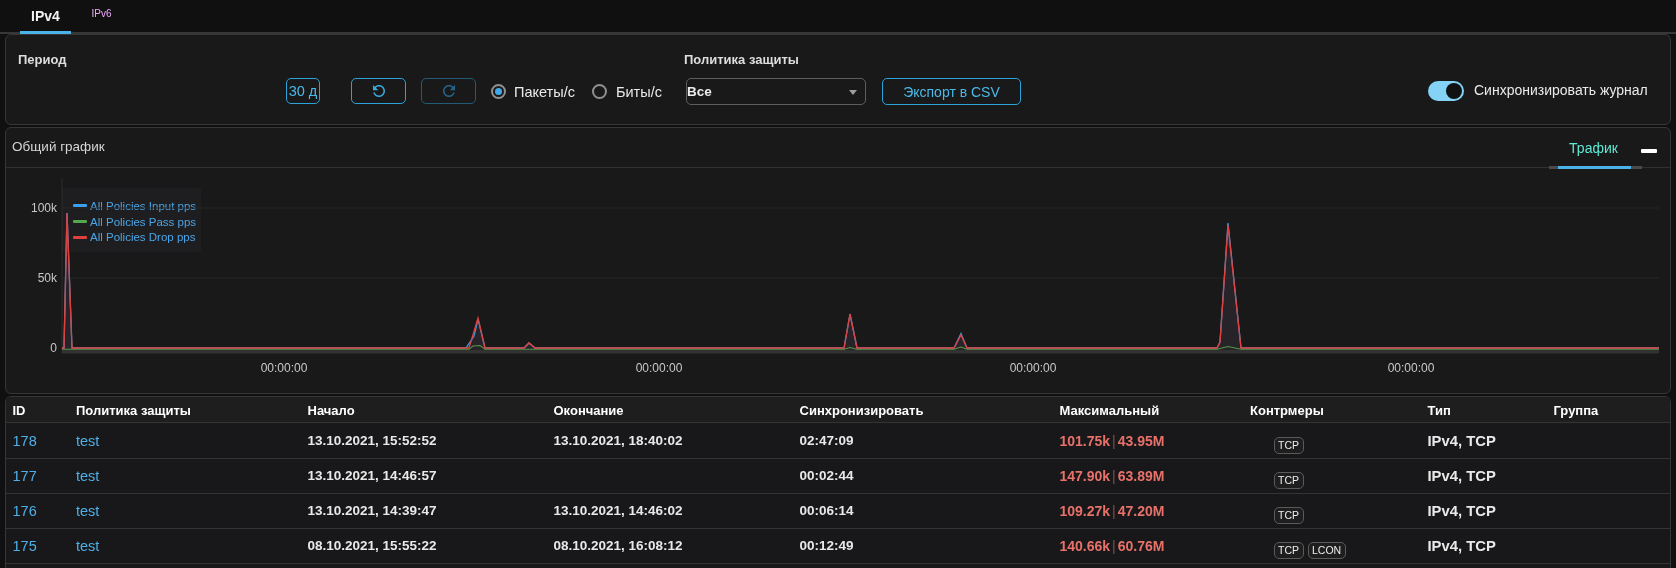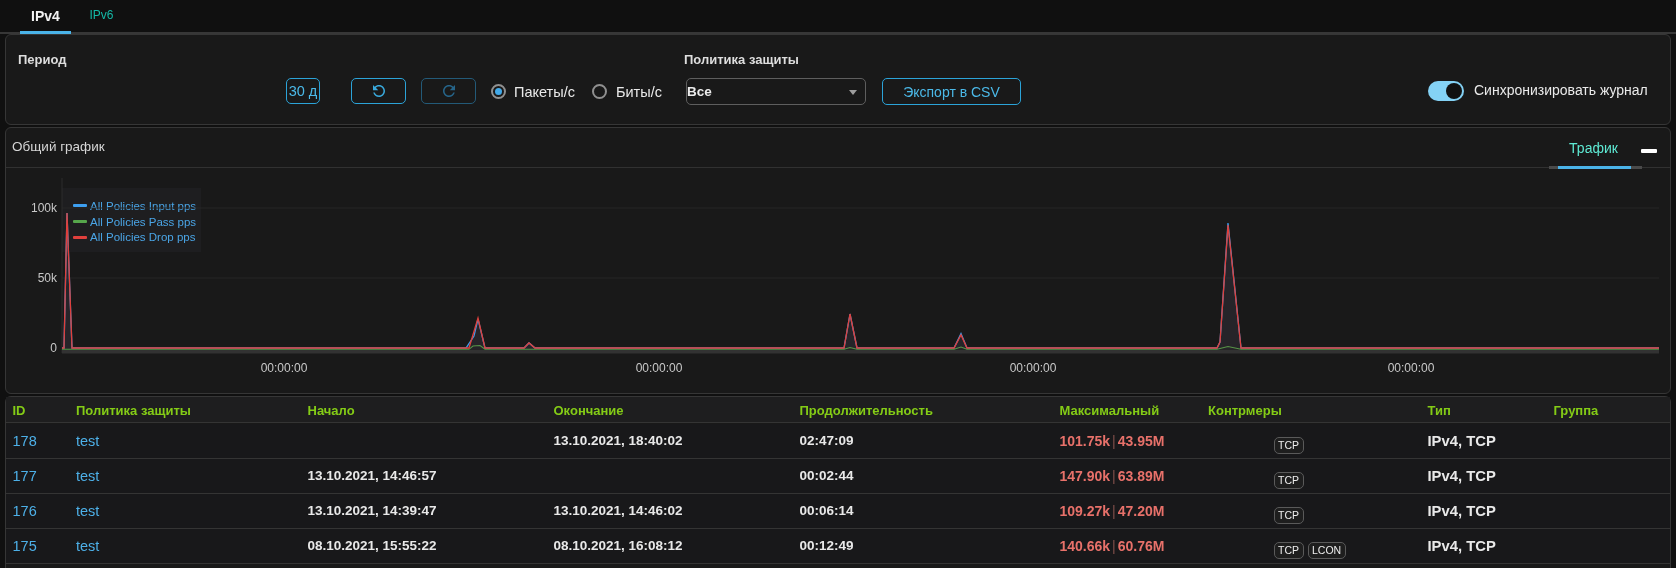"IPv6" .tab2 { color: #14b8a6 -> #f0abfc; font-size: 12px -> 10px }
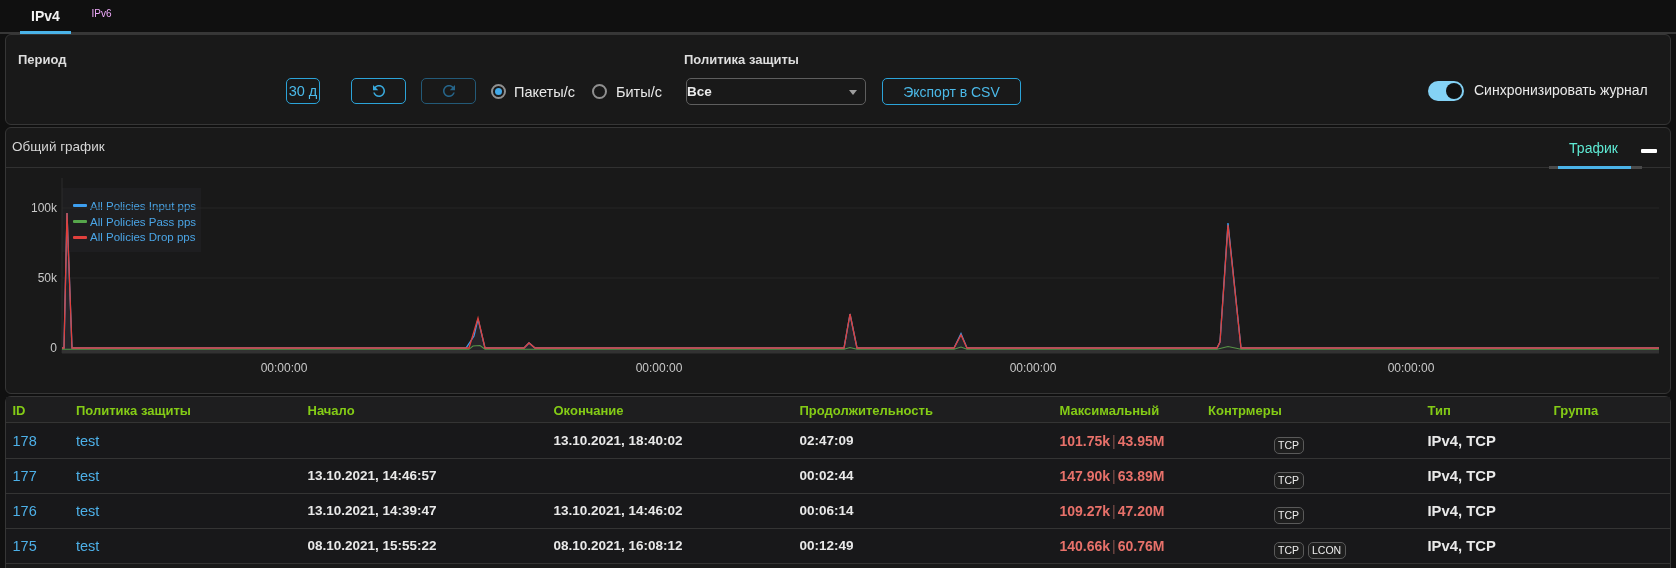"ID" .th { color: #84cc16 -> #ffffff }
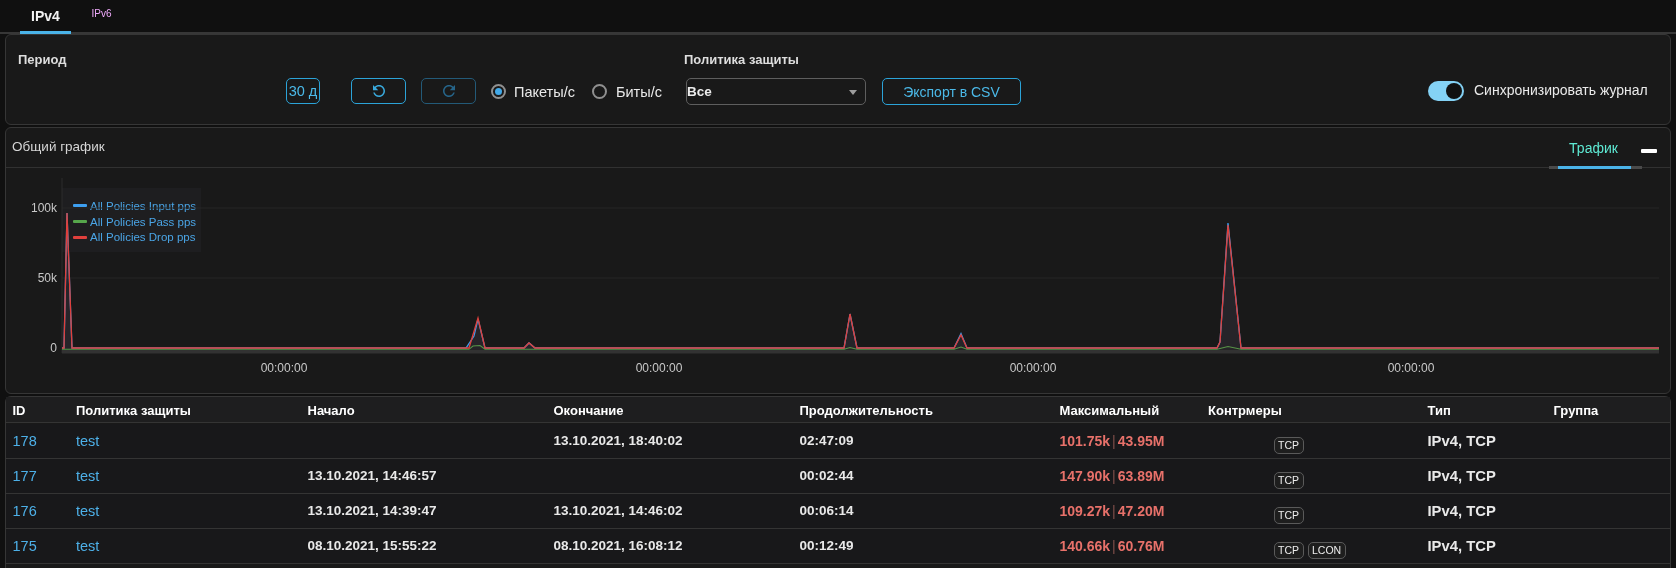"Продолжительность" div.th { text: Продолжительность -> Синхронизировать }
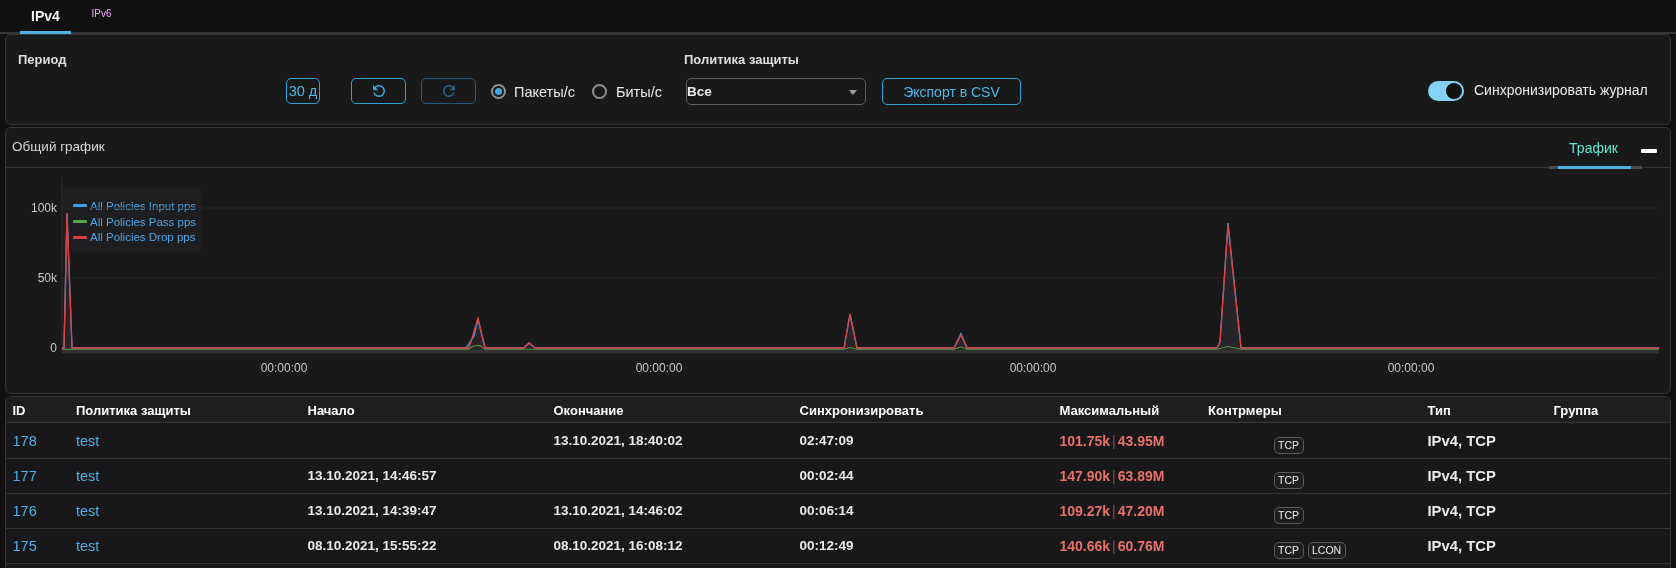"Контрмеры" div.th { left: 1202px -> 1244px }
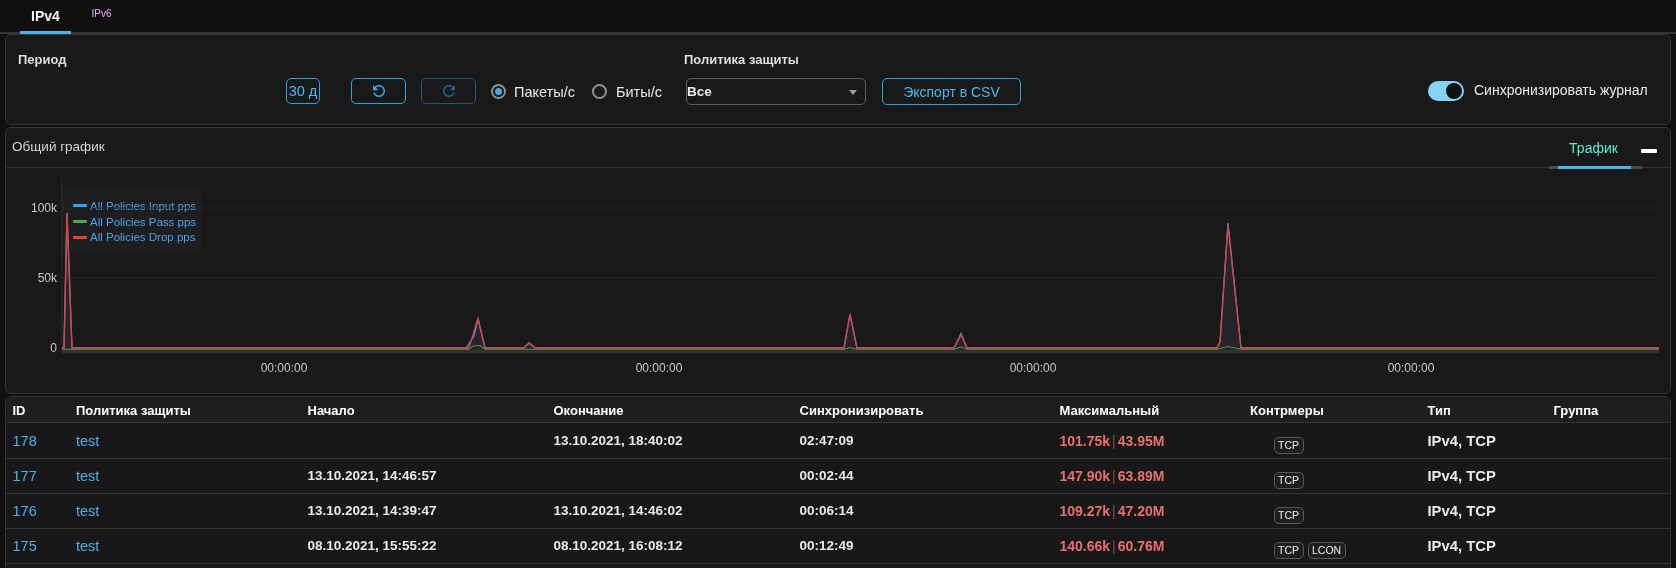"13.10.2021, 15:52:52" div.td { html: none -> <div>13.10.2021, 15:52:52</div> }
